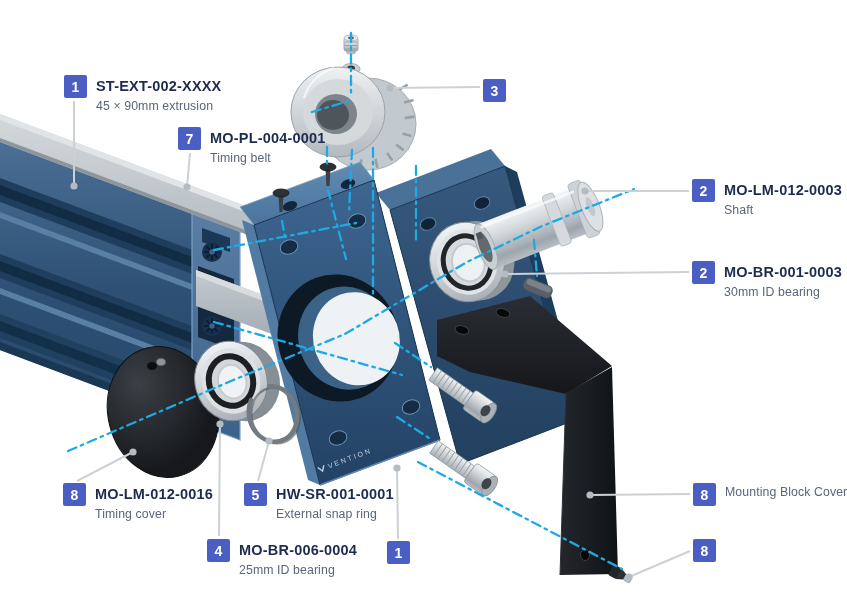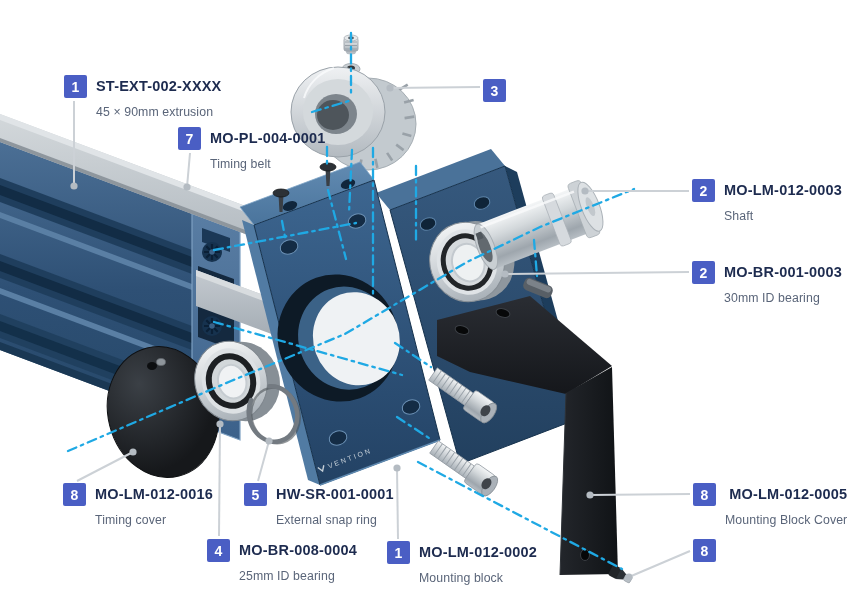"45 × 90mm extrusion" .ltext .desc { margin-top: 8px -> 2px }
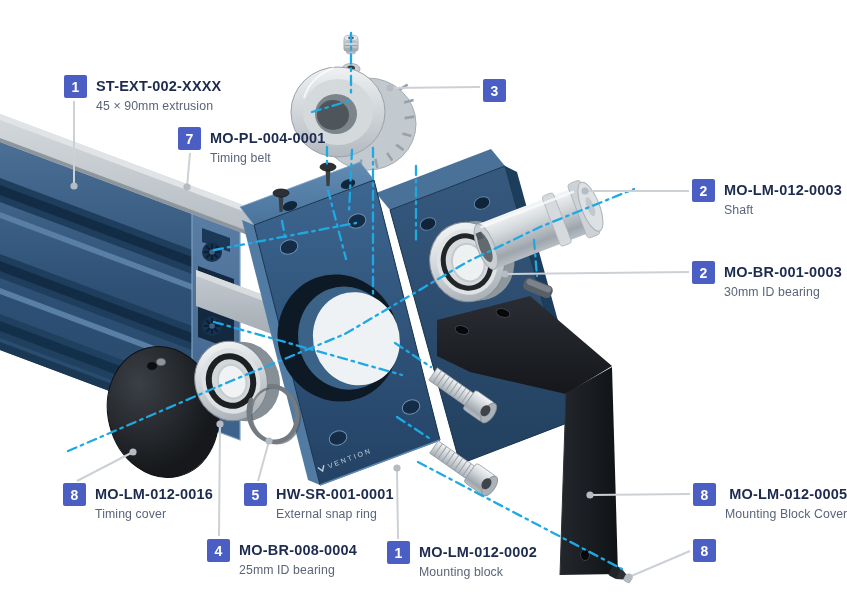"MO-LM-012-0005" div.part { html: <div>MO-LM-012-0005</div> -> none }
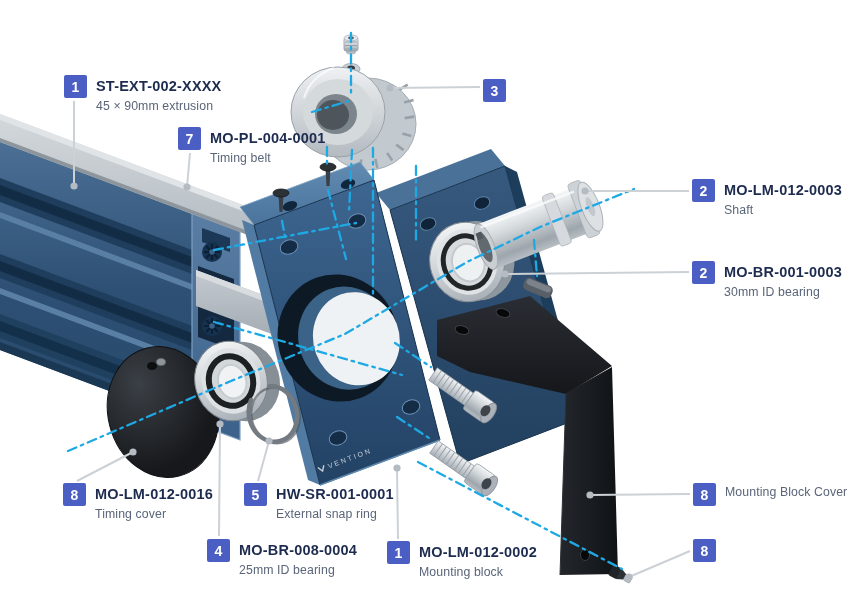"MO-BR-008-0004" div.part { text: MO-BR-008-0004 -> MO-BR-006-0004 }
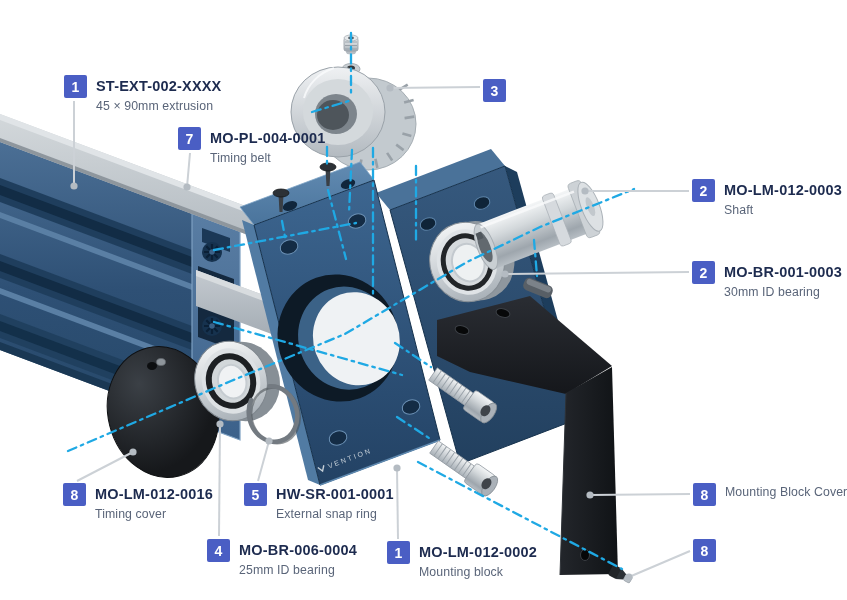"MO-LM-012-0002" span.ltext { html: <span> <div>MO-LM-012-0002</div> <div>Mounting block</div> </span> -> none }
